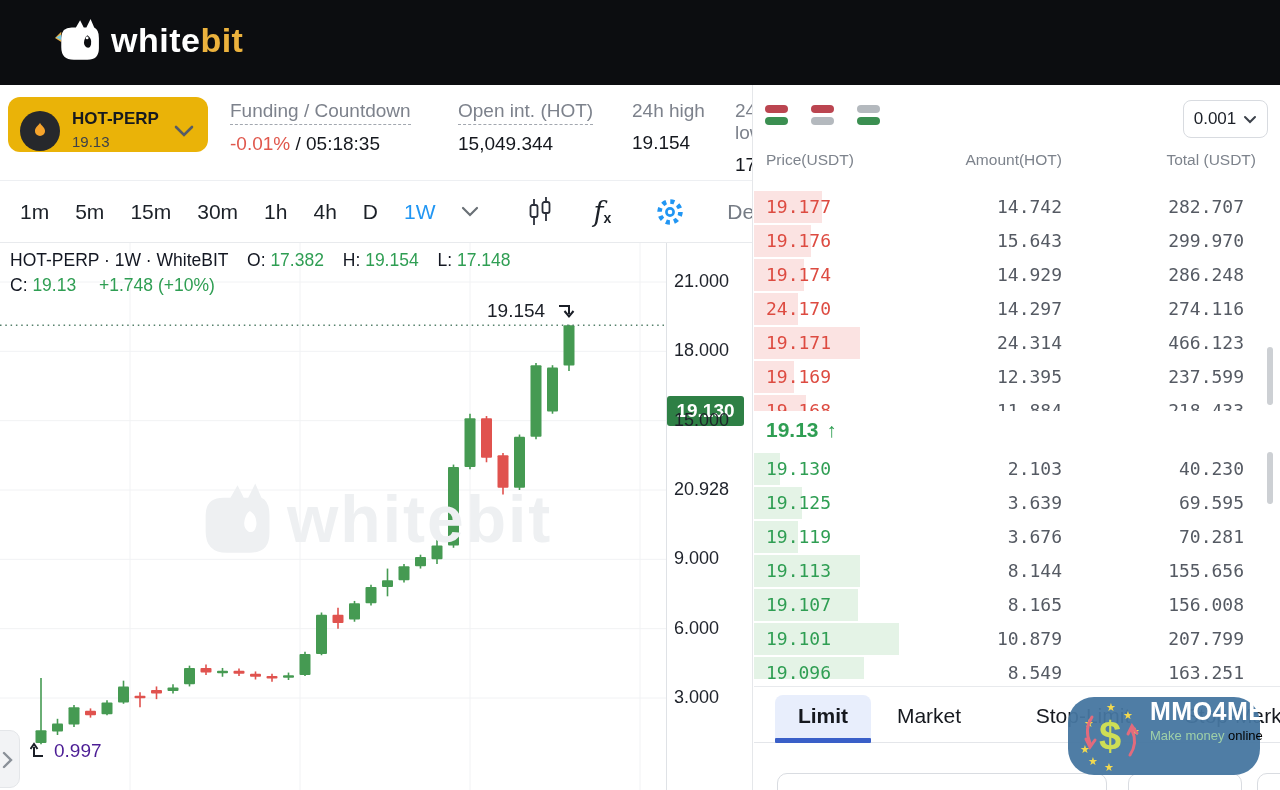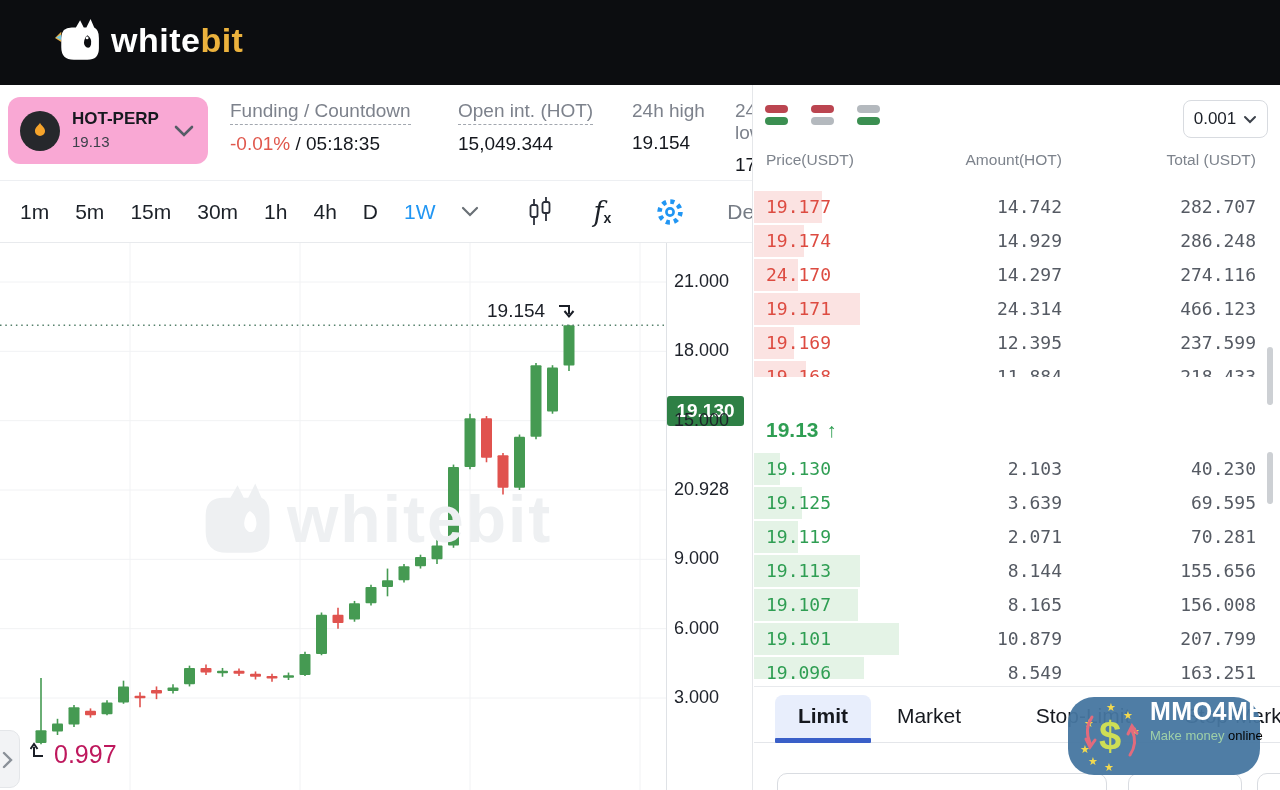"HOT-PERP" .pair-pill { background: #f9a8d4 -> #eab308; height: 67px -> 55px }
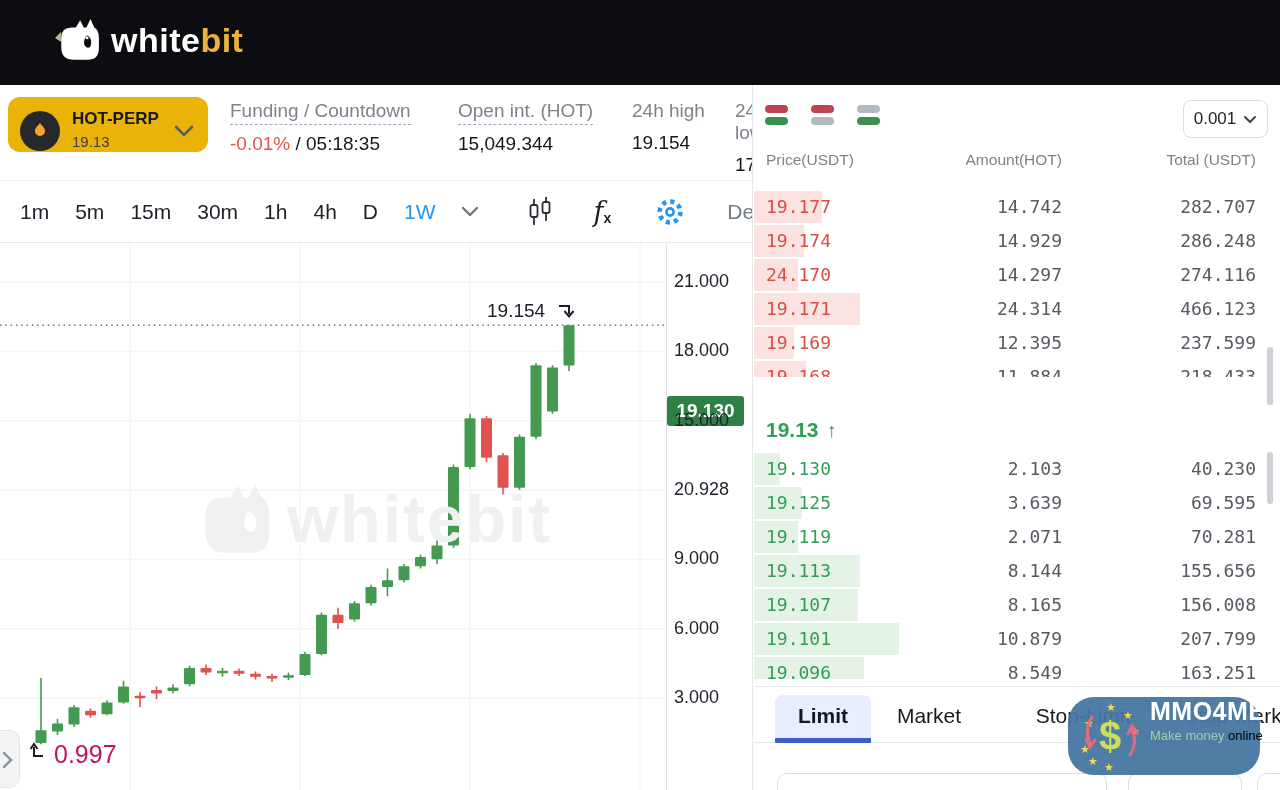"282.707" .c-total { right: 24px -> 36px }
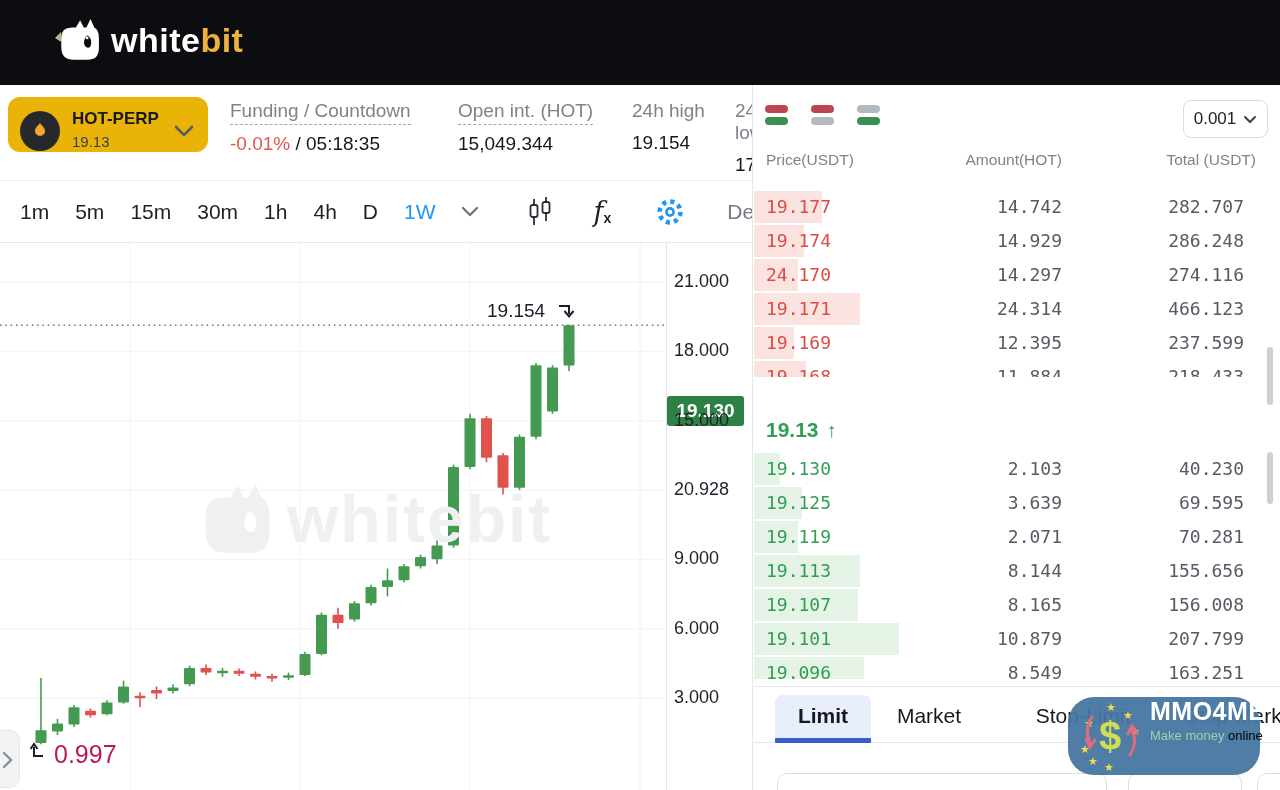"19.176" div.ob-row { html: none -> <div> <i></i> <span>19.176</span> <span>15.643</span> <span>299.970</span> </div> }
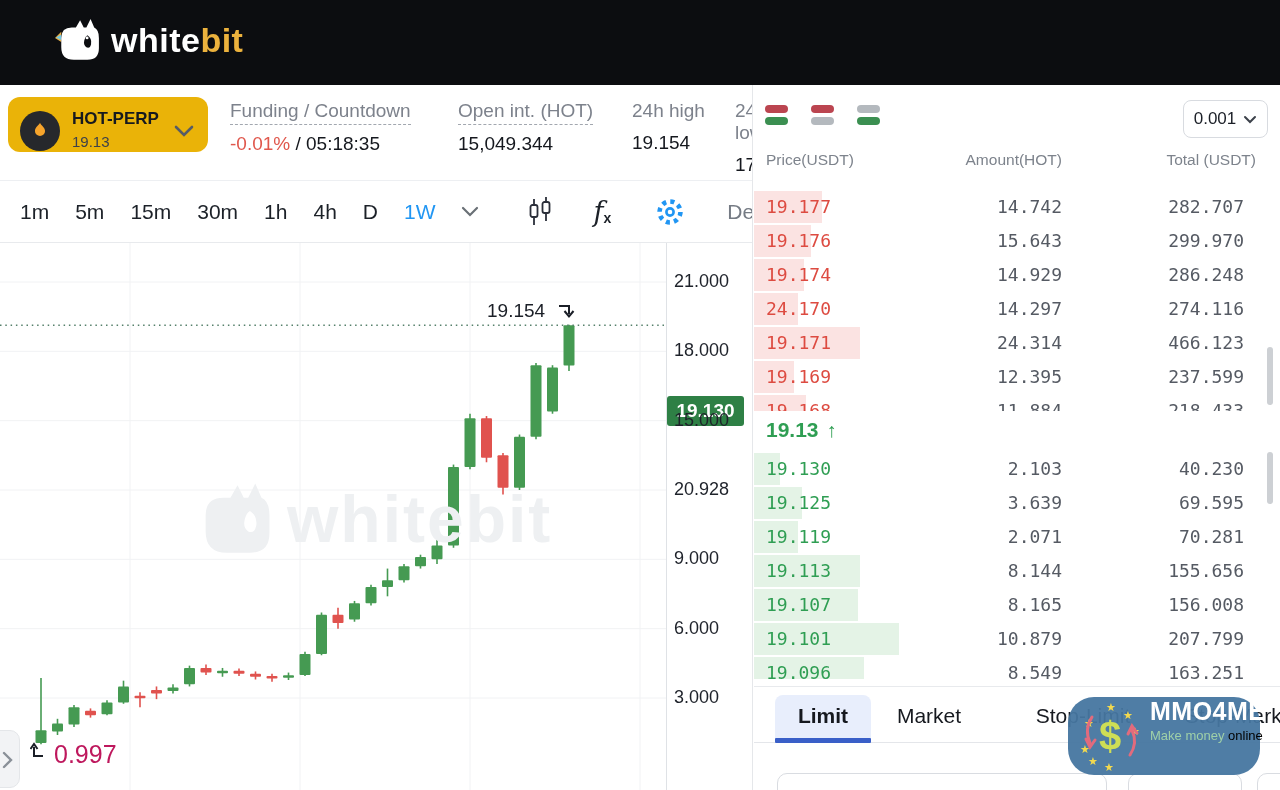"HOT-PERP · 1W · WhiteBIT" div.legend { html: none -> <div> <div> <b>HOT-PERP · 1W · WhiteBIT</b> <b>O:</b> <span>17.382</span> <b>H:</b> <span>19.154</span> <b>L:</b> <span>17.148</span> </div> <div> <b>C:</b> <span>19.13</span> <span>+1.748 (+10%)</span> </div> </div> }
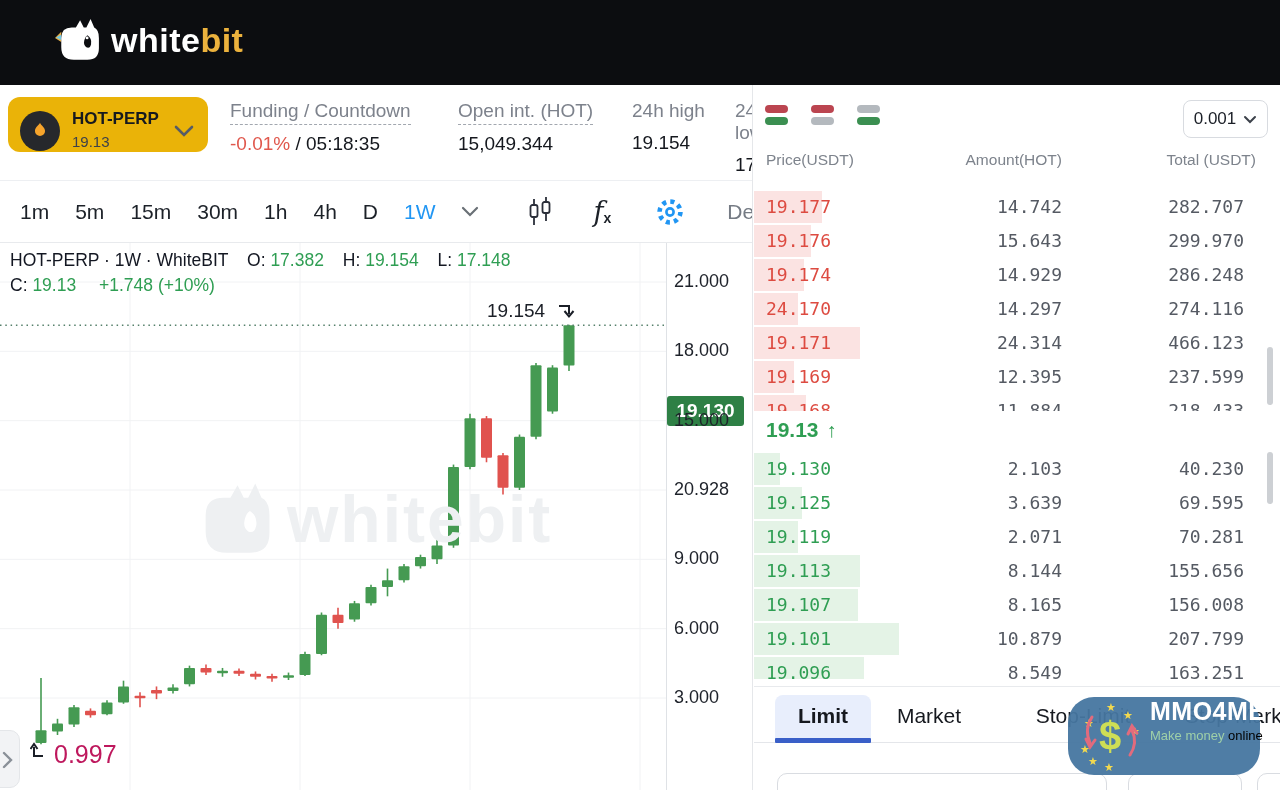"2.071" span.c-amt { text: 2.071 -> 3.676 }
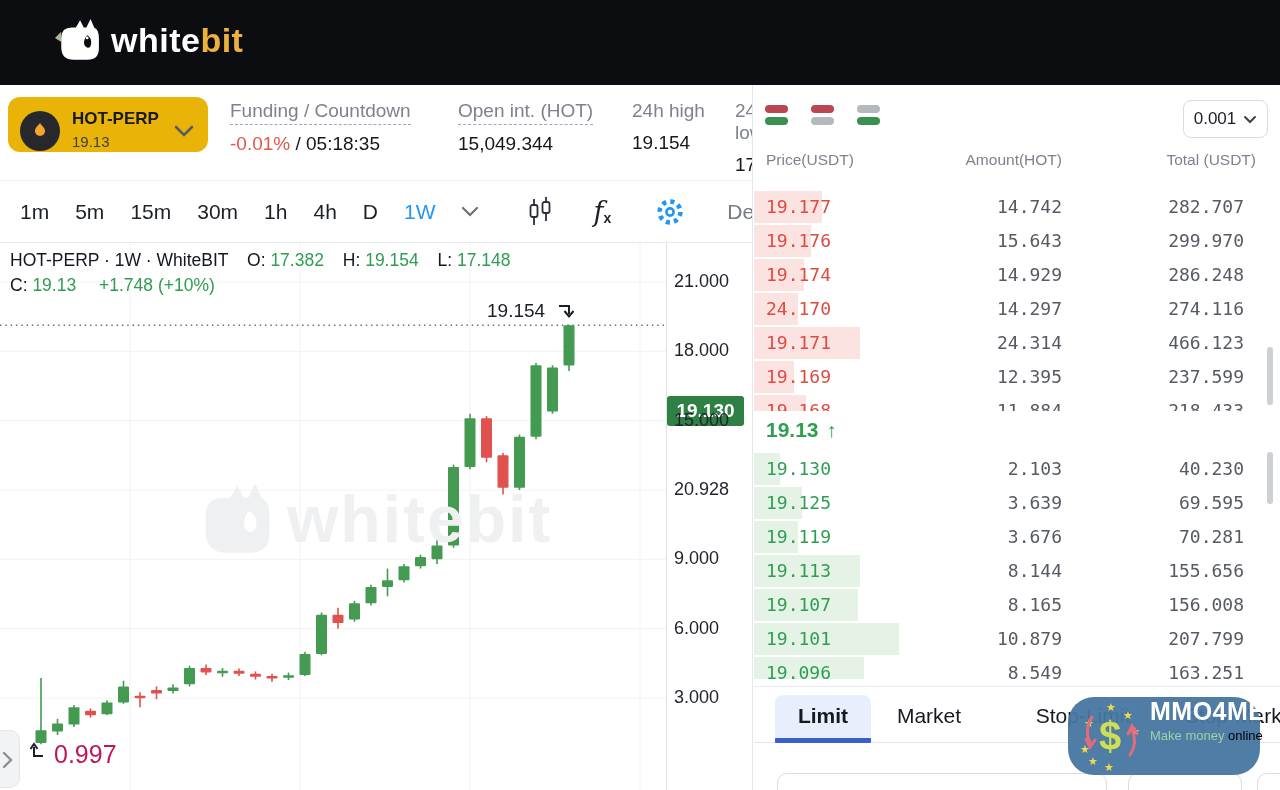"0.997" .anno-low { color: #be185d -> #4c1d95; font-size: 25px -> 19px }
